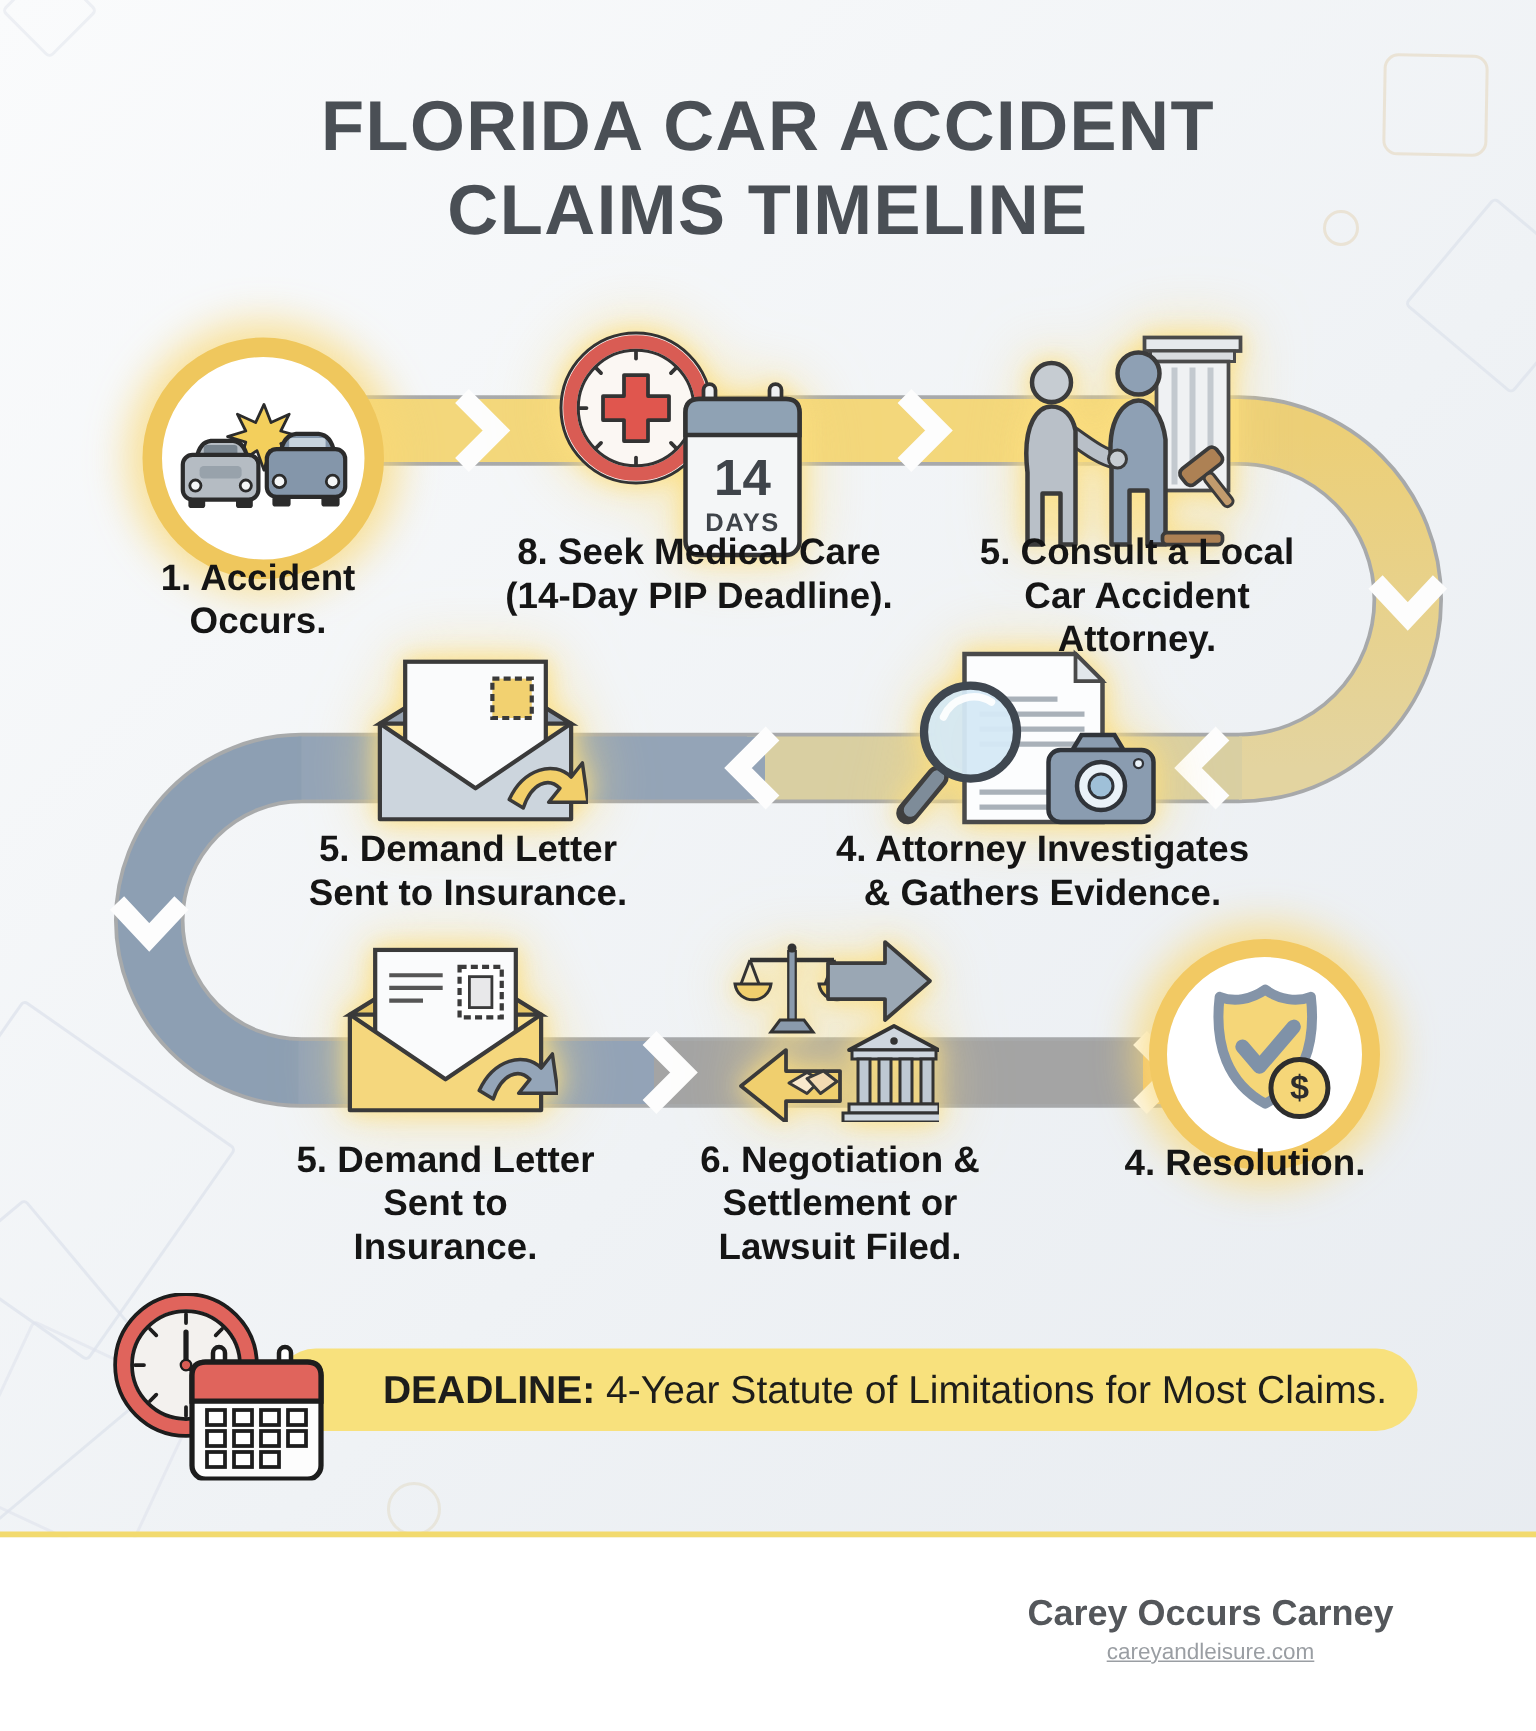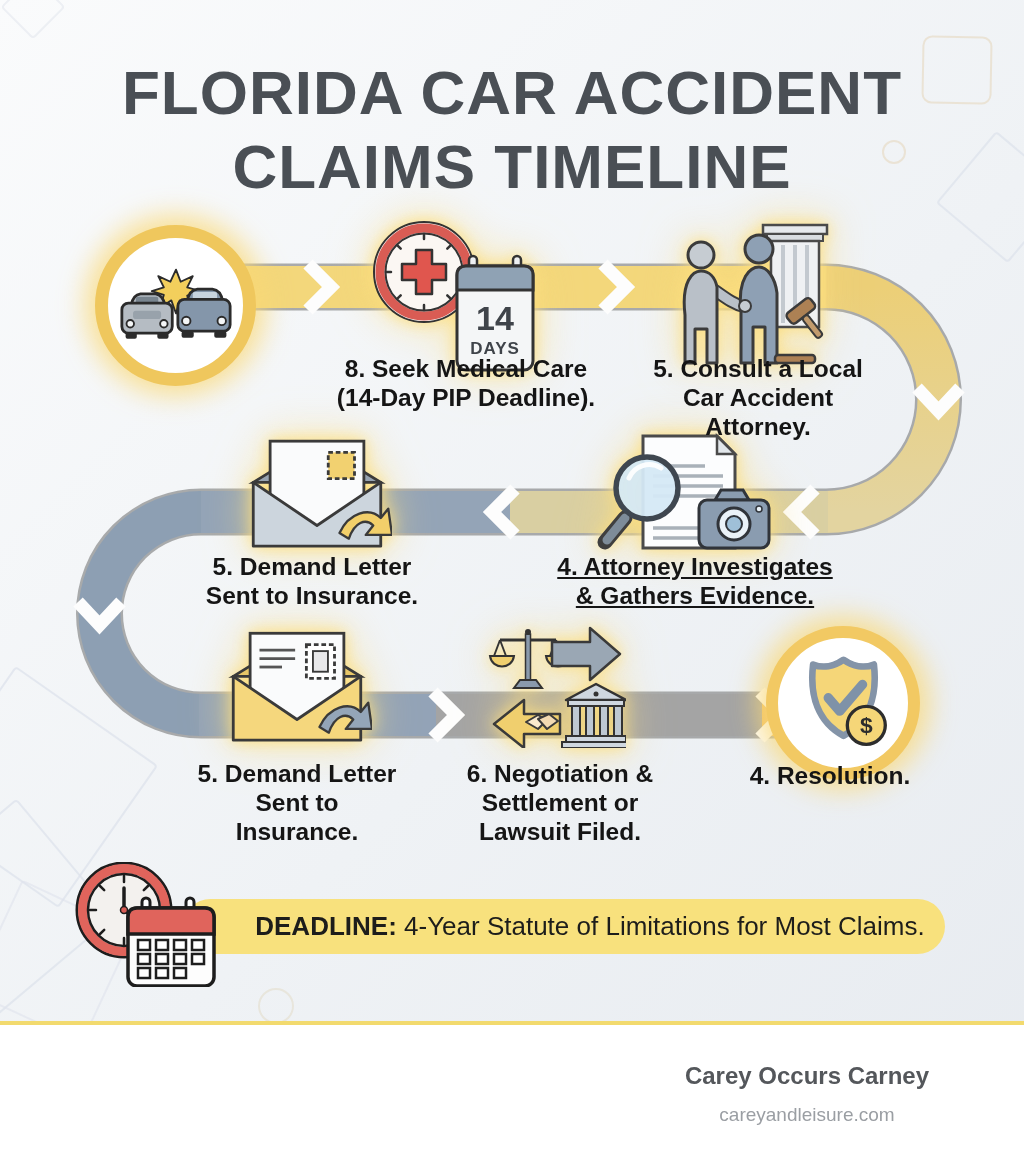"FLORIDA CAR ACCIDENT" .title { font-size: 62px -> 47px }
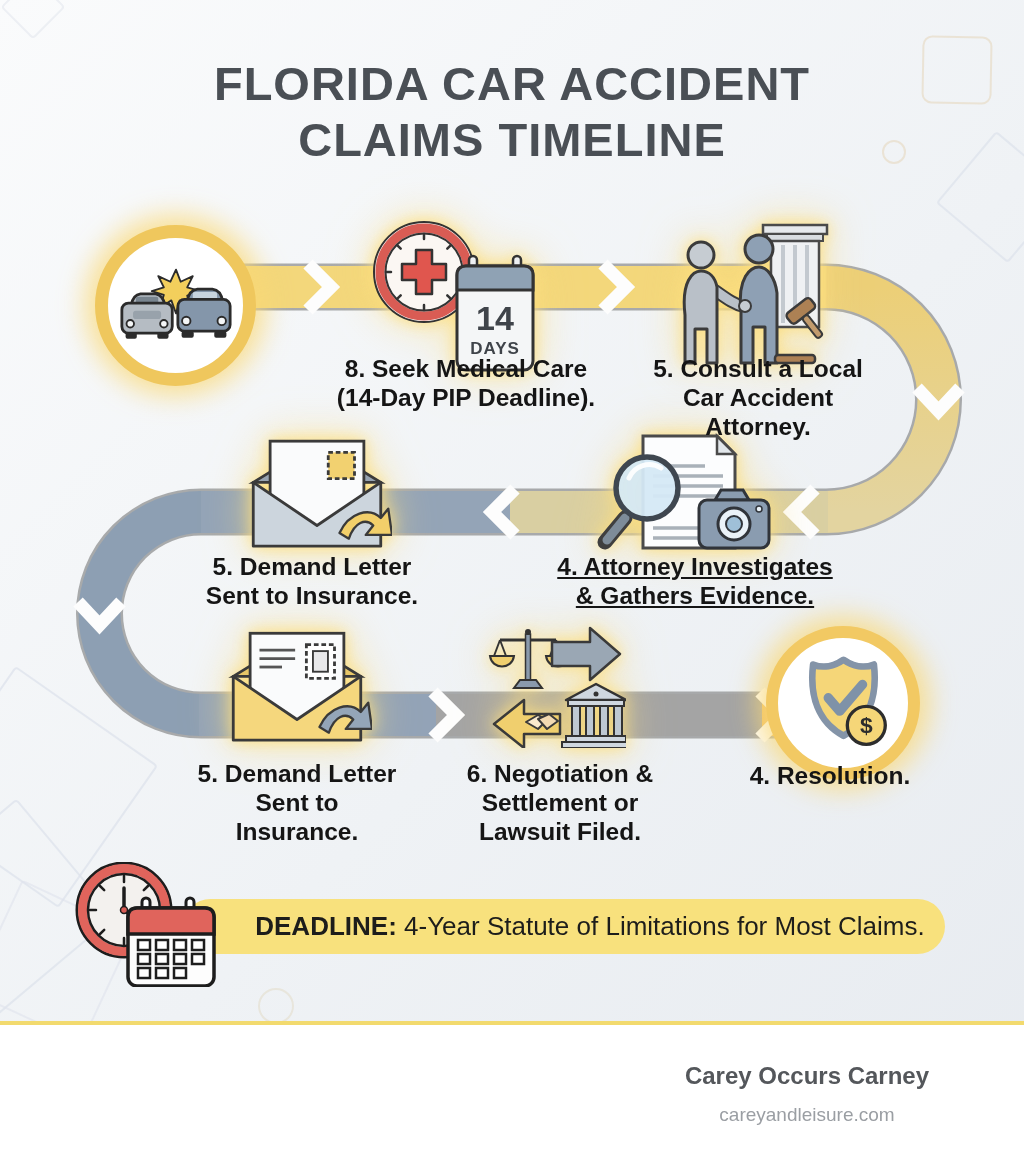"1. Accident" div.step-label { html: none -> <div>1. Accident Occurs.</div> }
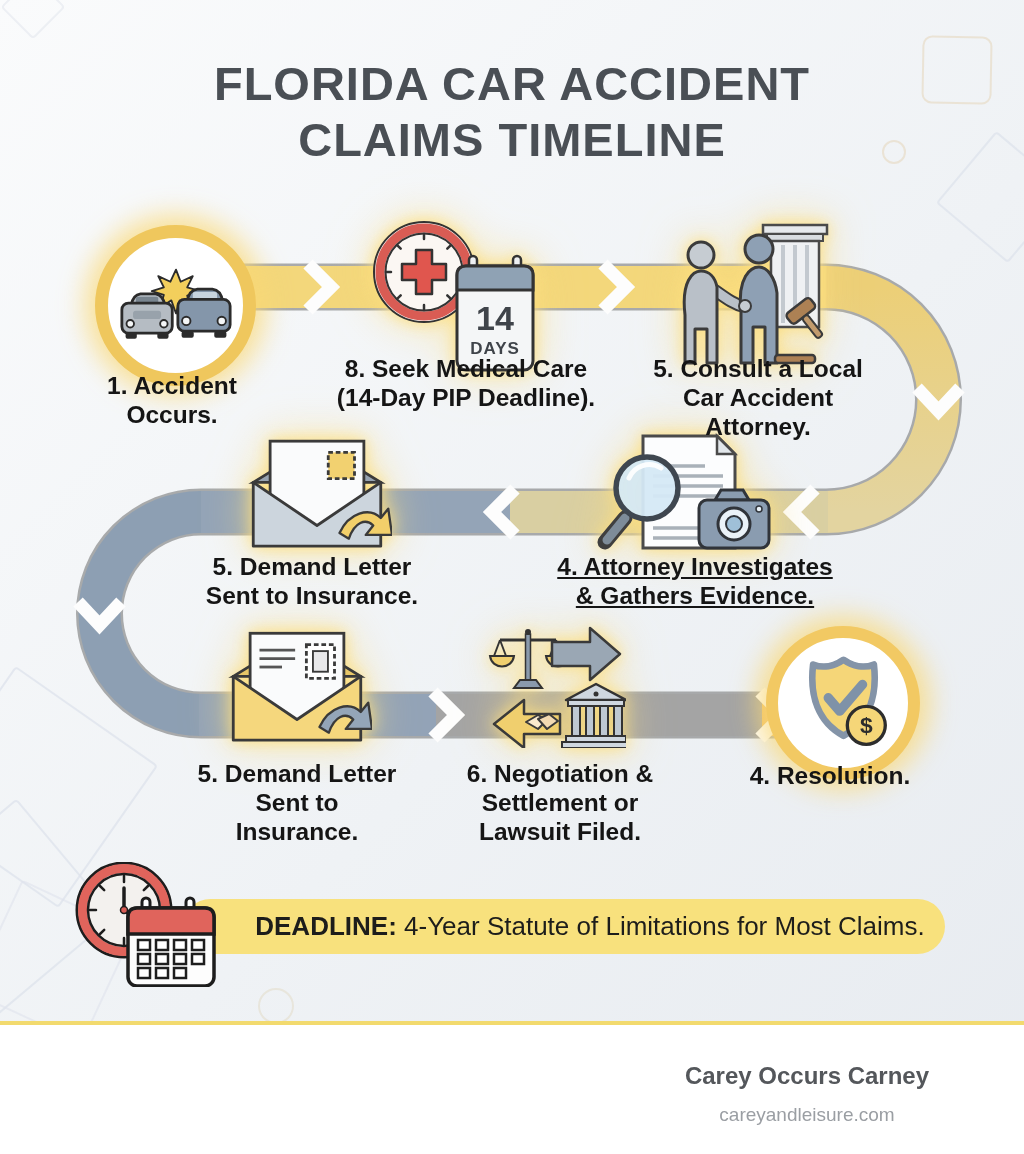"4. Attorney Investigates" div.step-label { text-decoration: underline -> none }
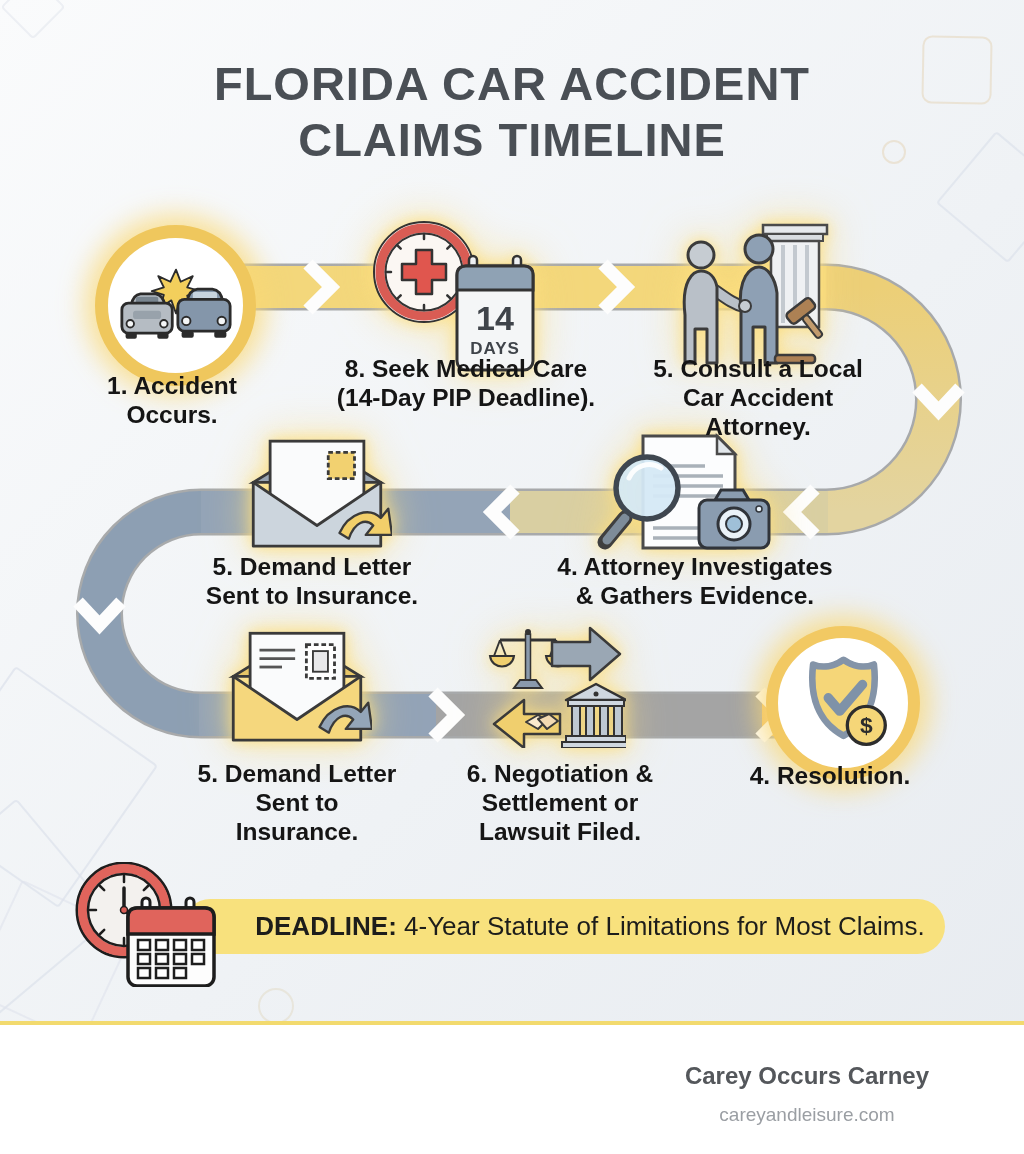"careyandleisure.com" .footer-site { font-size: 19px -> 15px; margin-top: 14px -> 3px; text-decoration: none -> underline }
